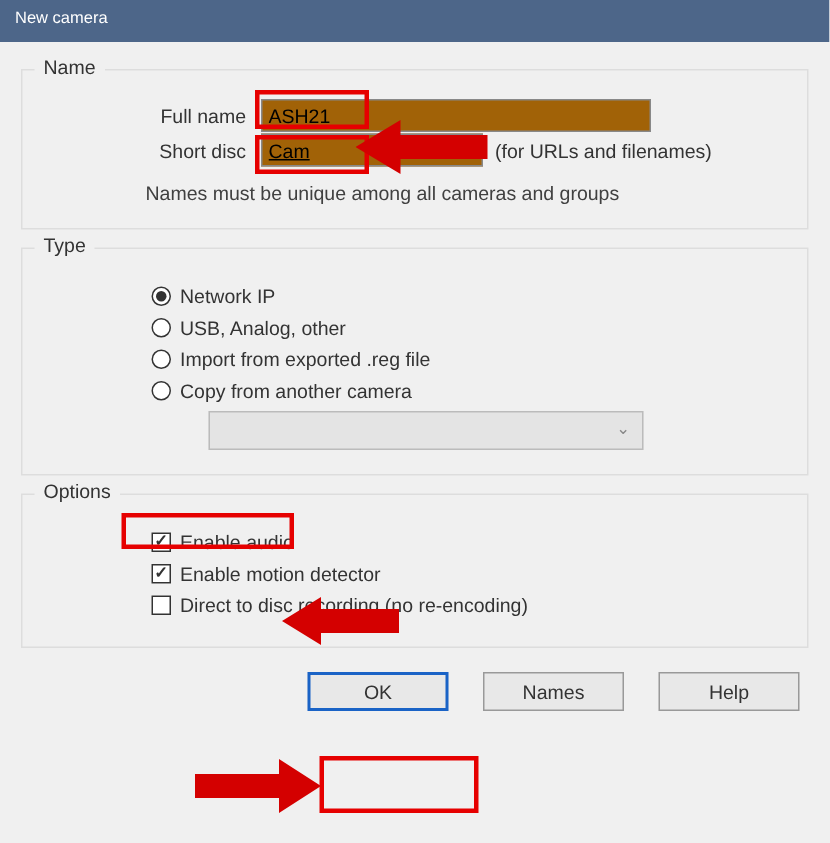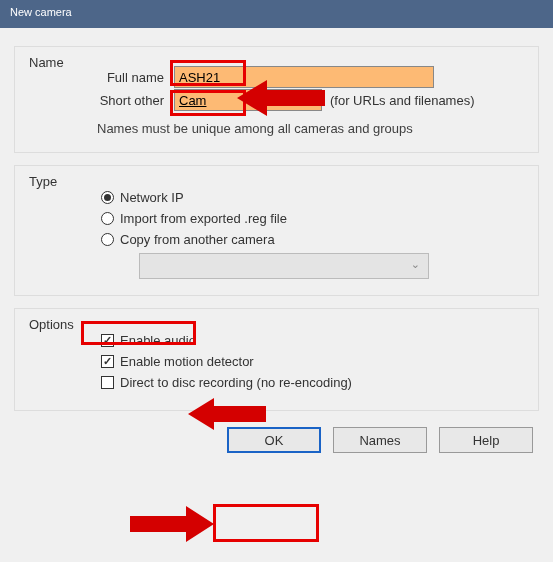"Name" .group-title { margin-top: 18px -> none }
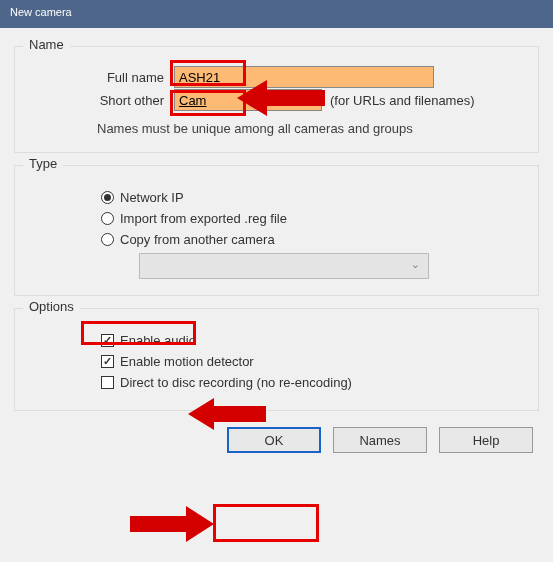"ASH21" input[type=text] { background: #fdba74 -> #a16207 }
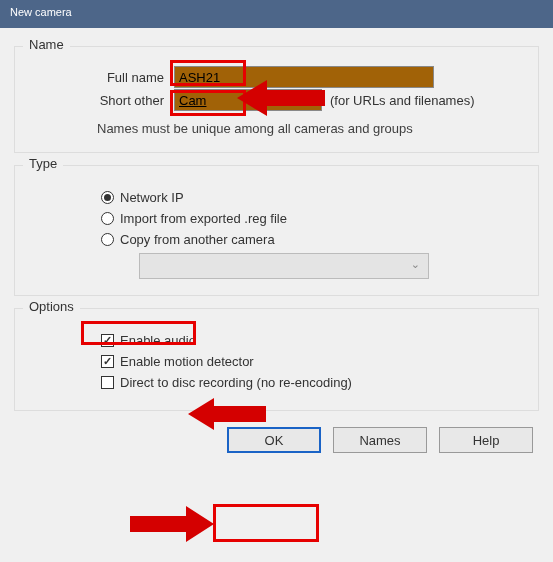"Short other" div.lbl { text: other -> disc }
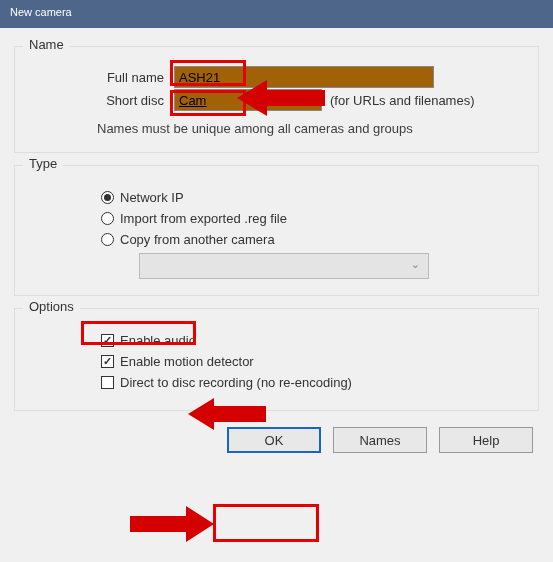"USB, Analog, other" div.radio-row { html: none -> <div> <span></span> <span>USB, Analog, other</span> </div> }
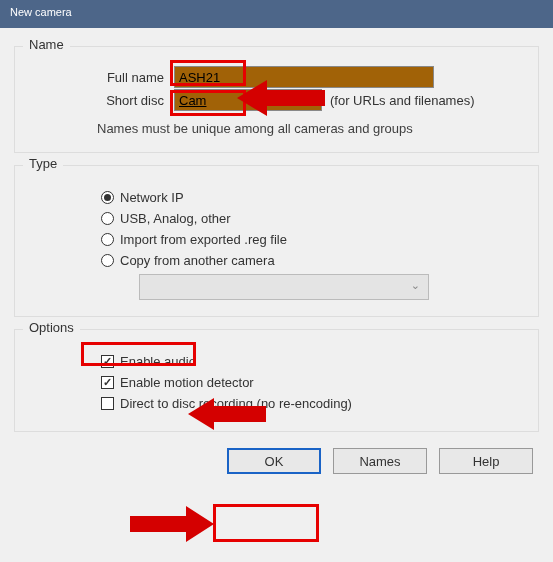"OK" .btnbar { gap: 12px -> 23px }
